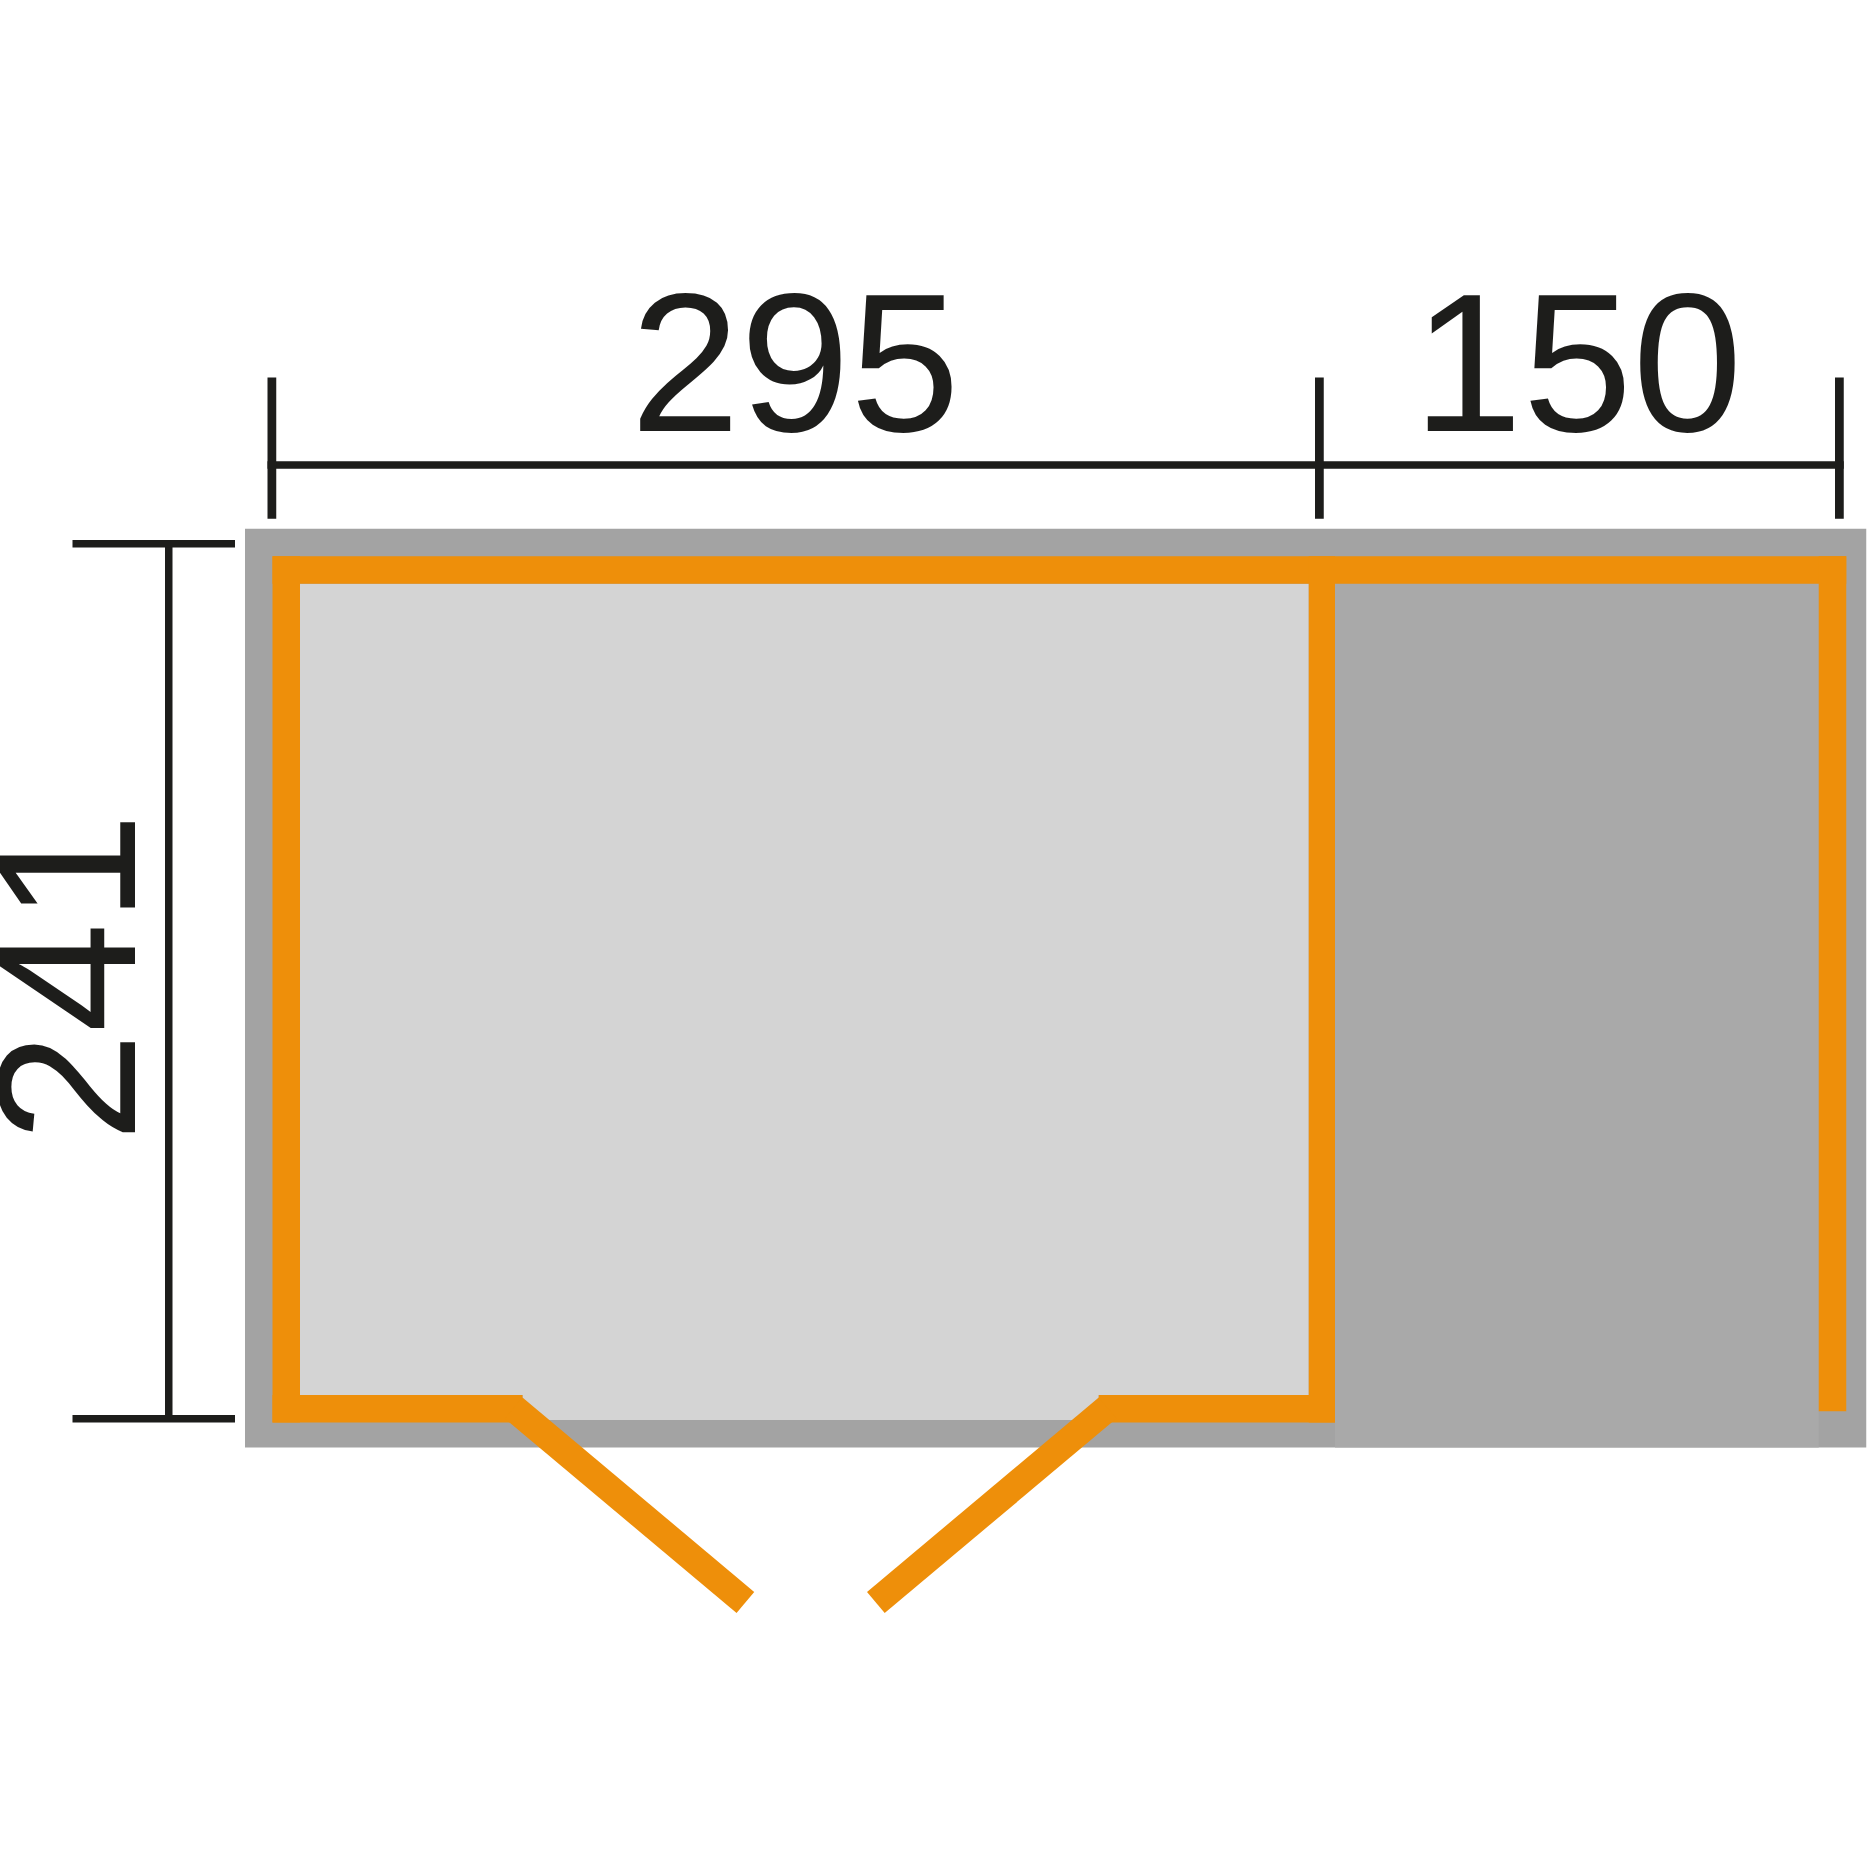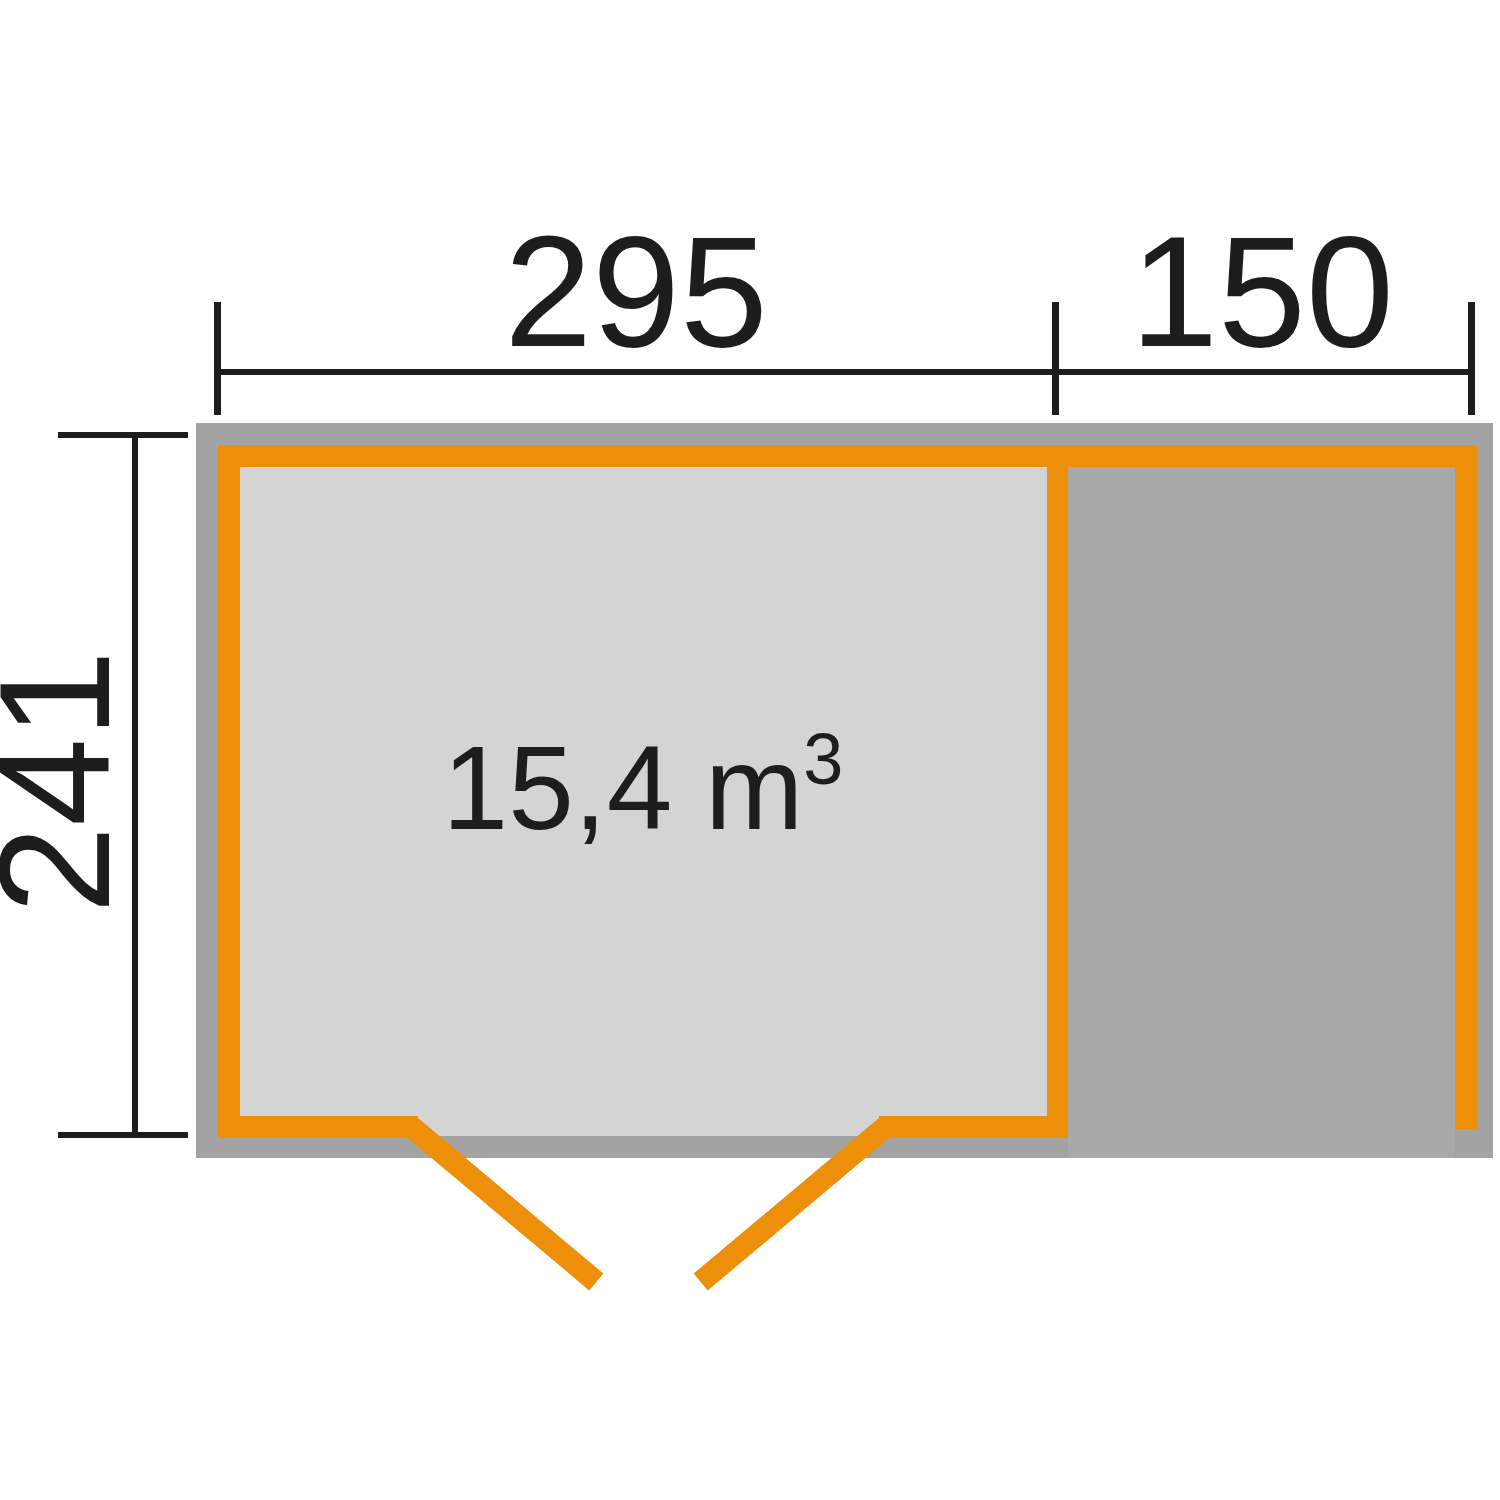"15,4 m3" div.volume-label { html: <div> <span>15,4 m</span><span>3</span> </div> -> none }
